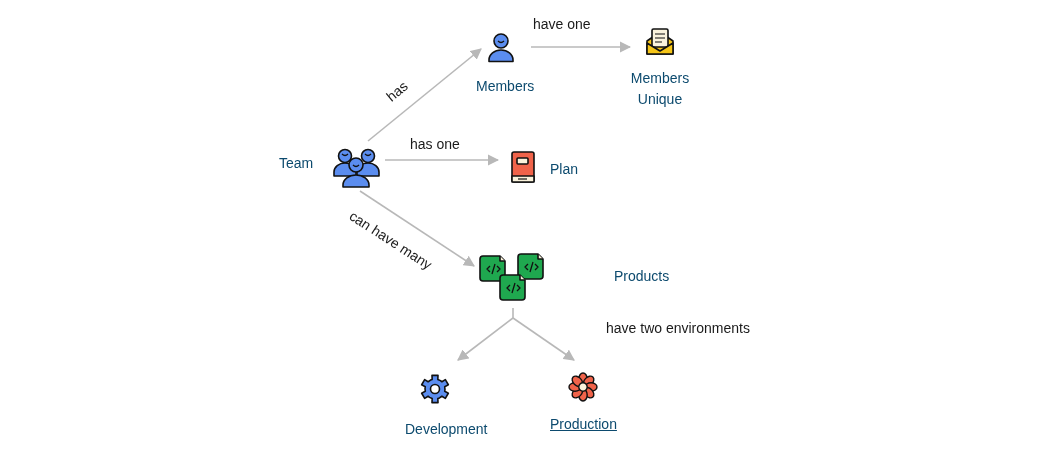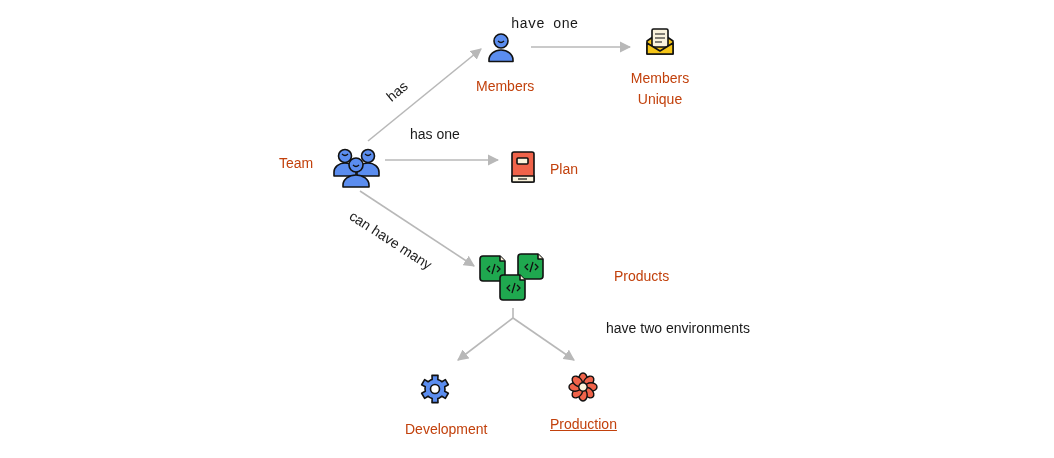"have one" div.edge-lbl { font-family: Liberation Mono, monospace -> none; left: 511px -> 533px }
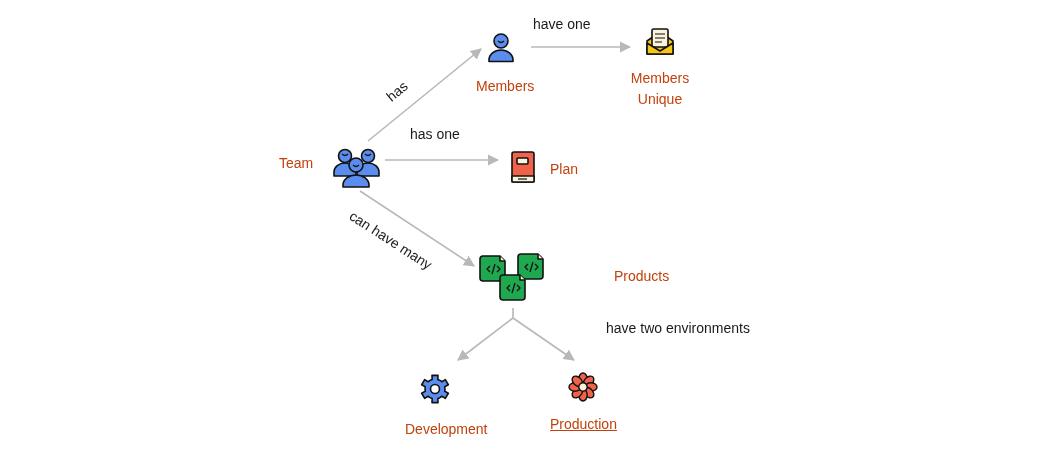"Members" .lbl { color: #c2410c -> #0c4a6e }
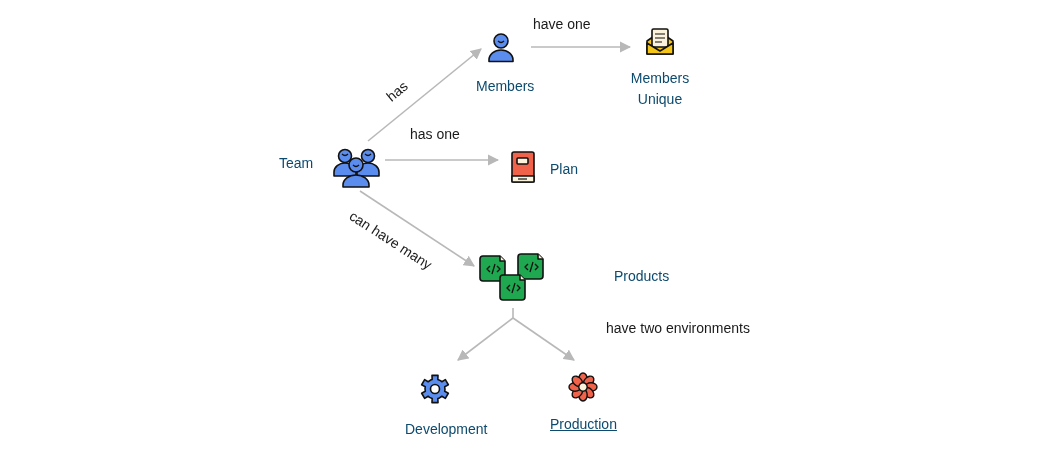"has one" div.edge-lbl { top: 126px -> 136px }
